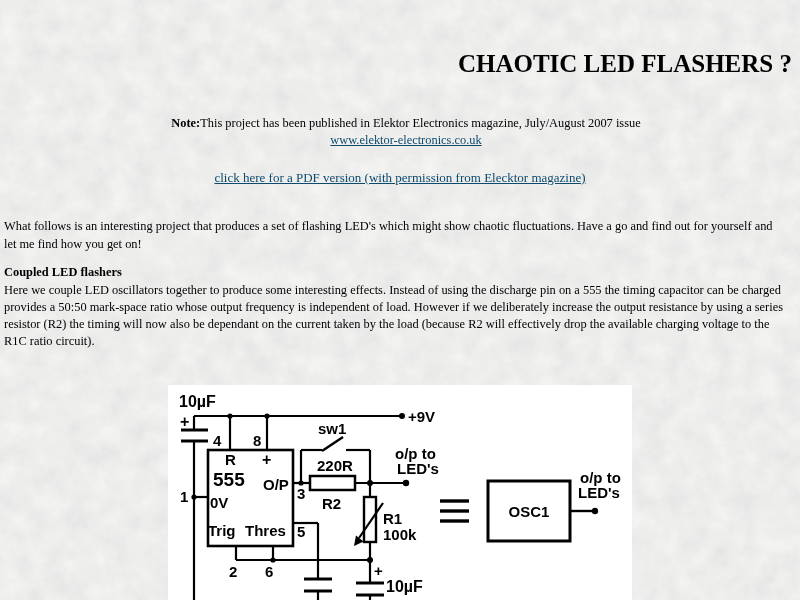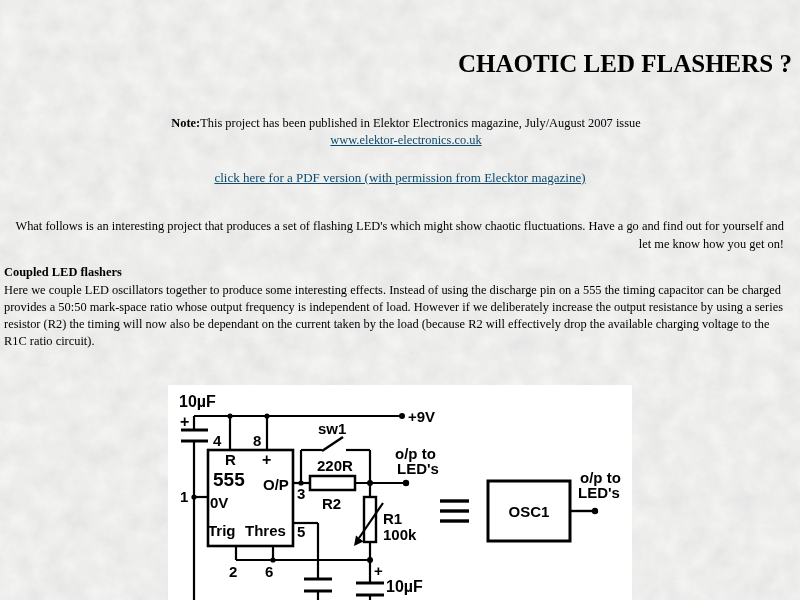"What follows is an interesting" .intro-block { text-align: right -> none }
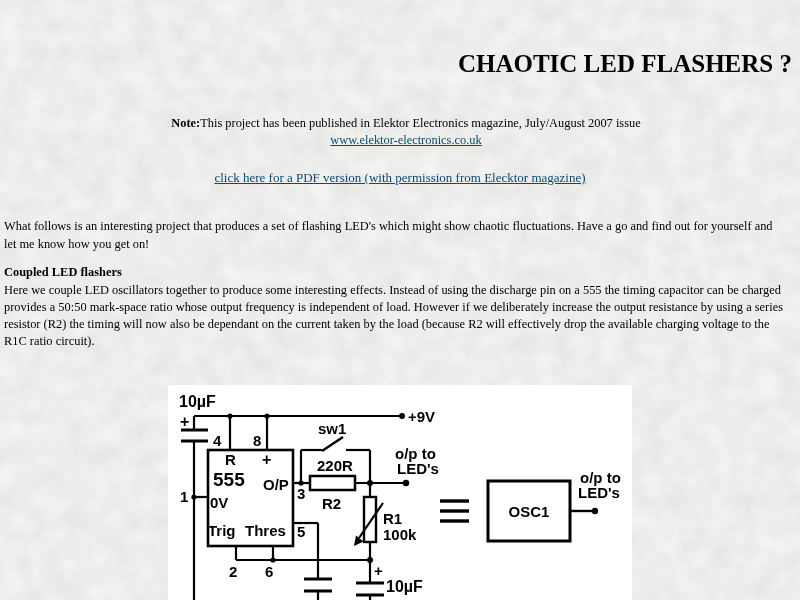"let me know how you" span.tline { text: know -> find }
